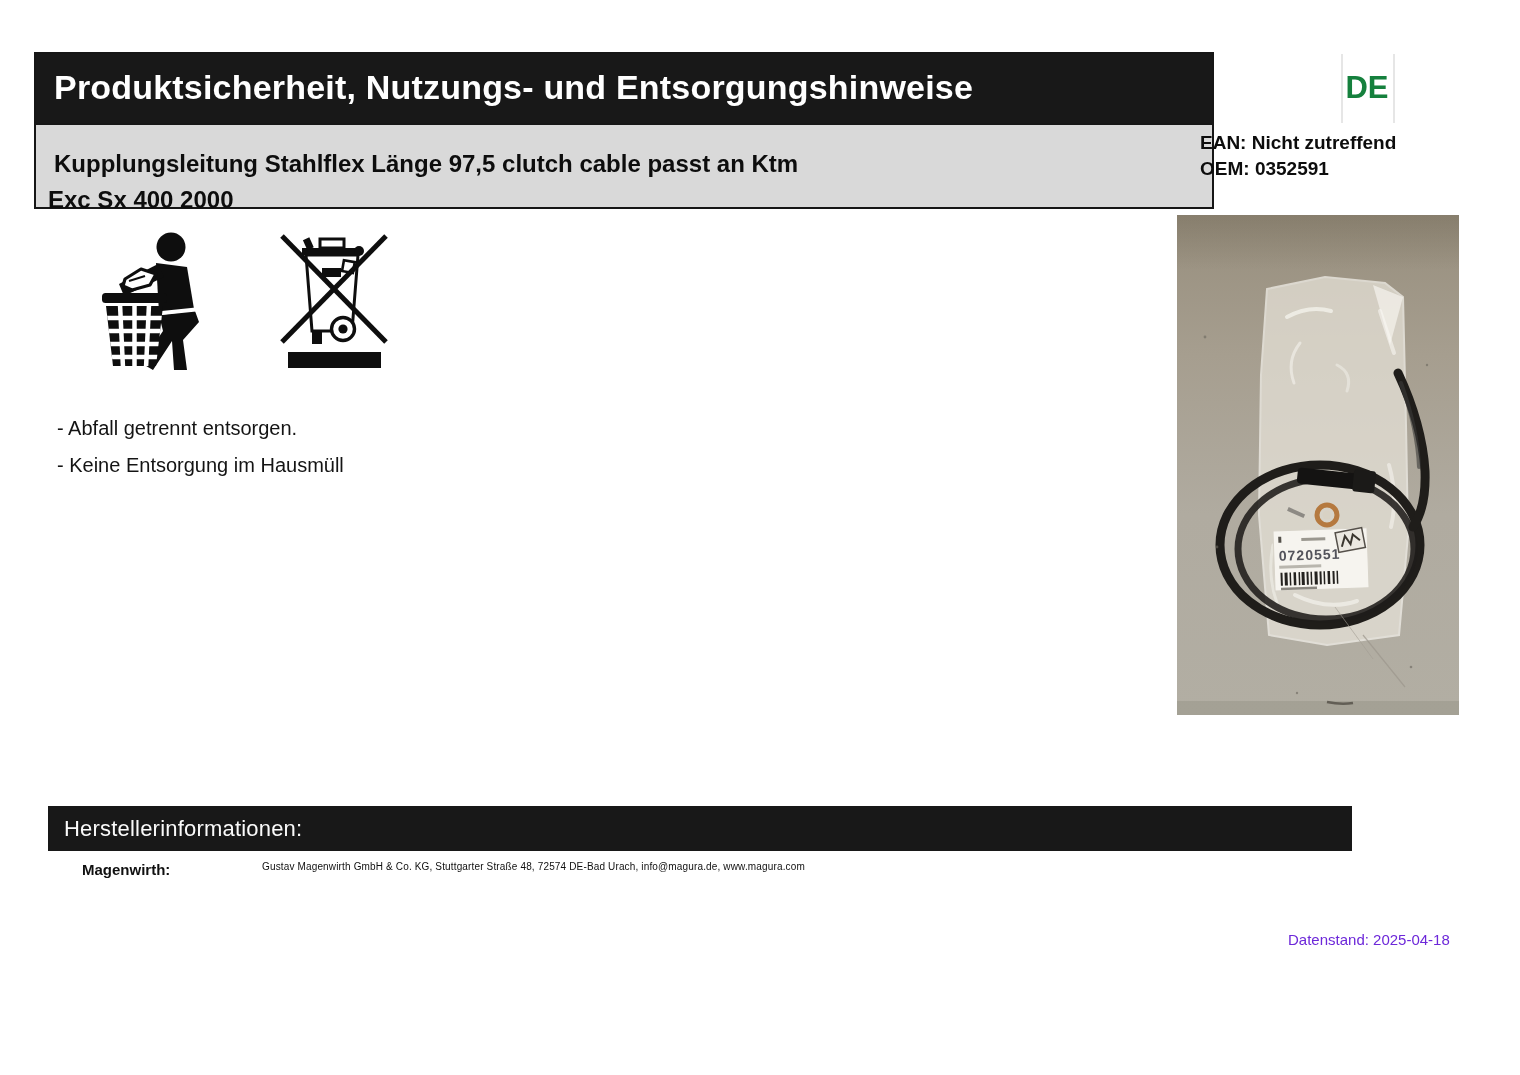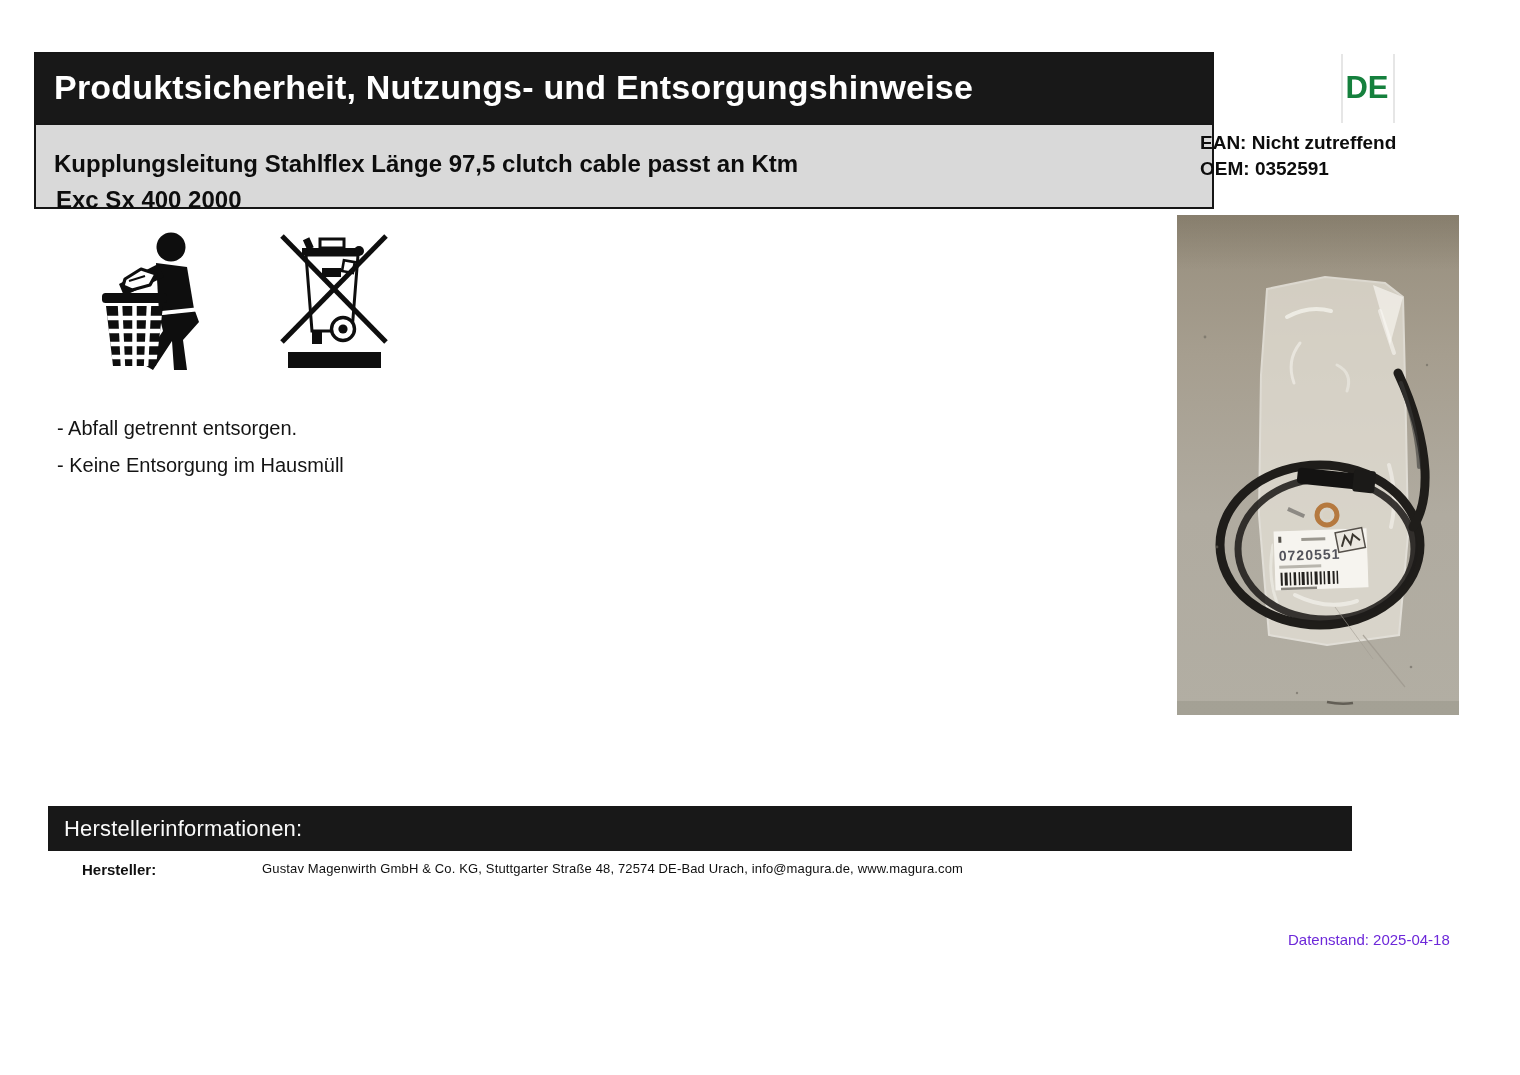"Exc Sx 400 2000" .product-name .l2 { padding-left: 20px -> 12px }
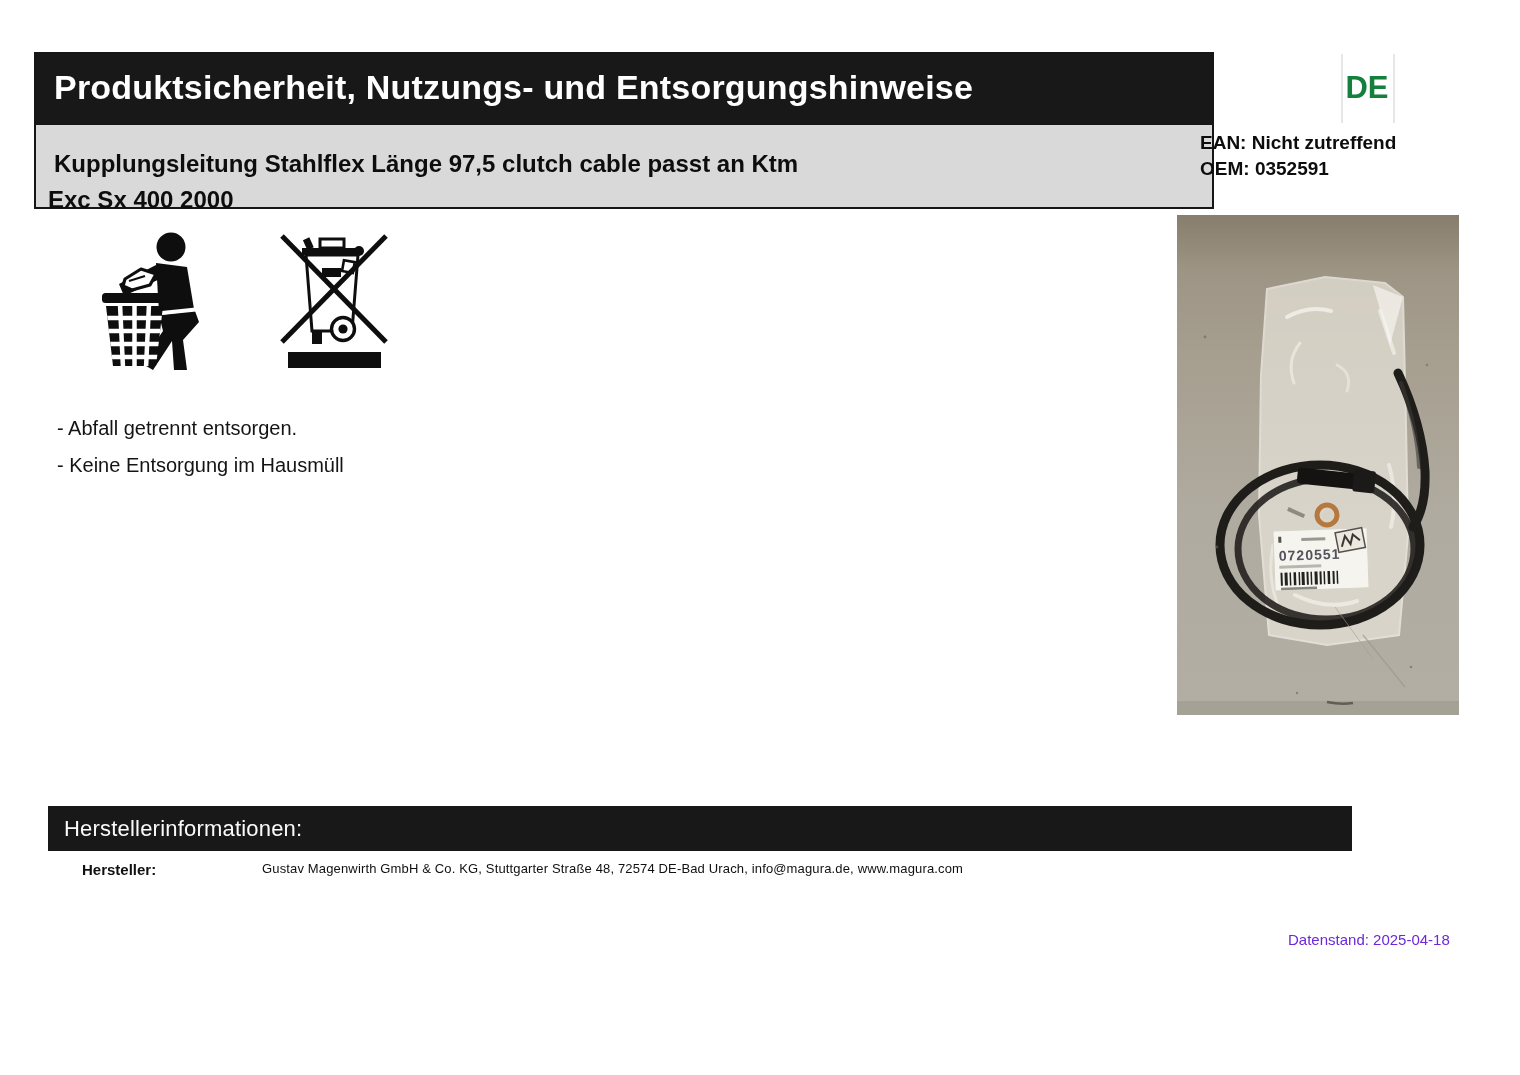"Hersteller:" div.mfr-label { text: Hersteller -> Magenwirth }
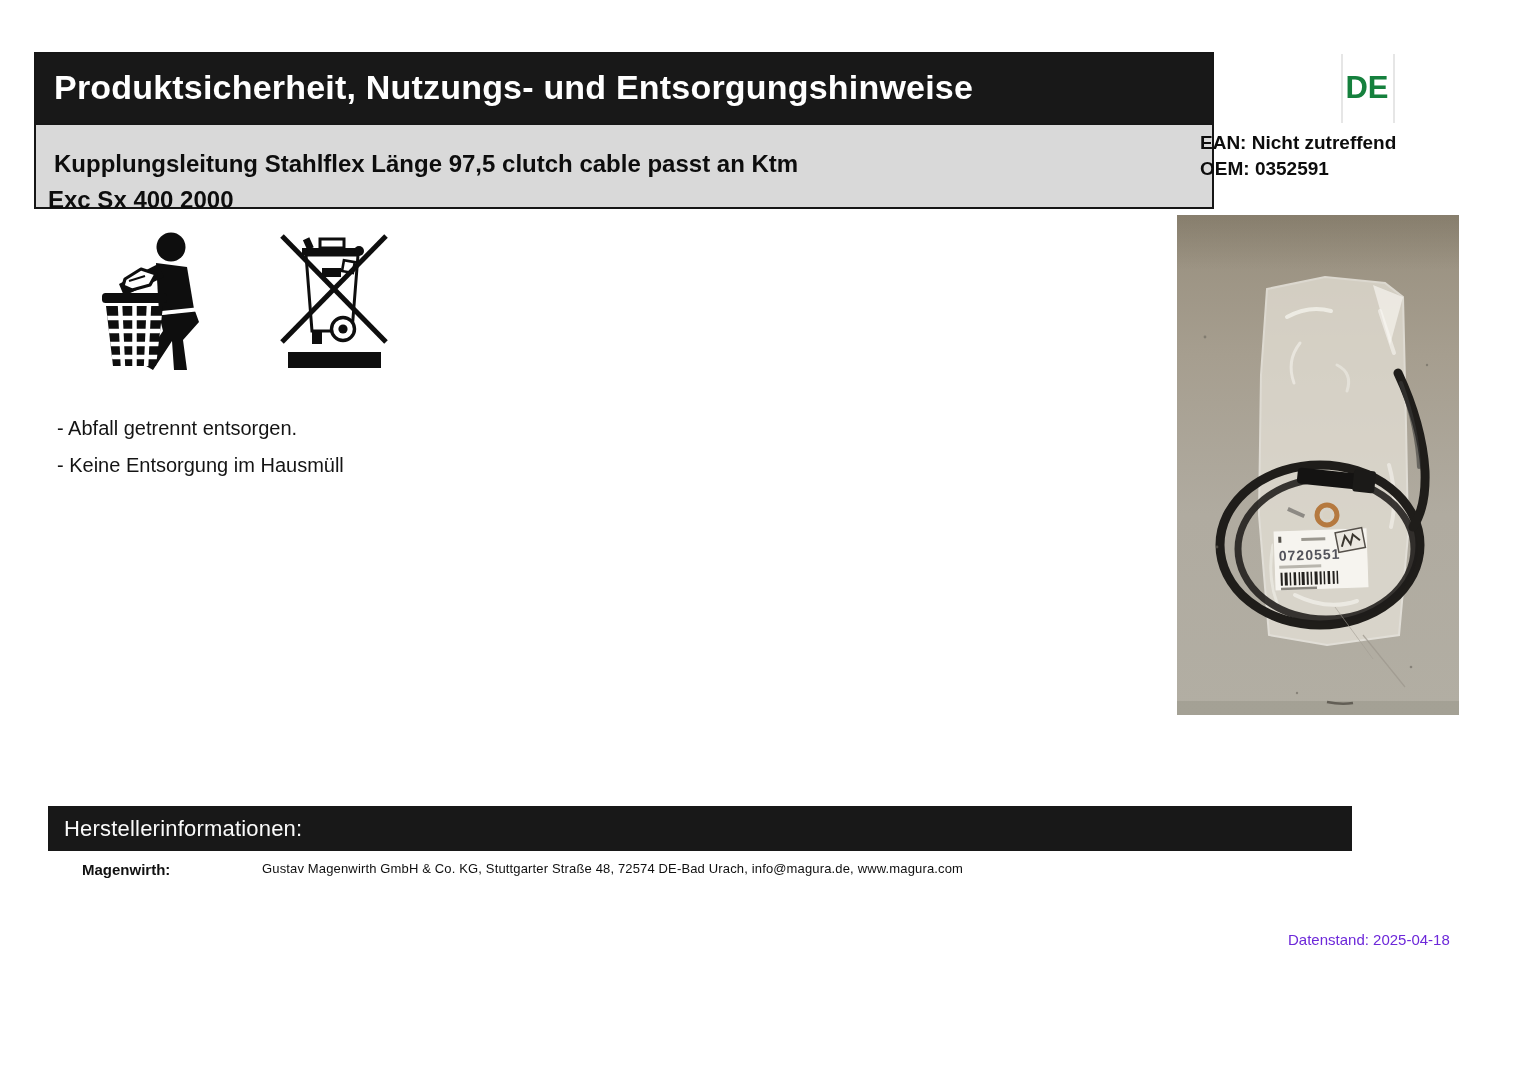"Gustav Magenwirth GmbH & Co." .mfr-value { font-size: 13px -> 10px }
